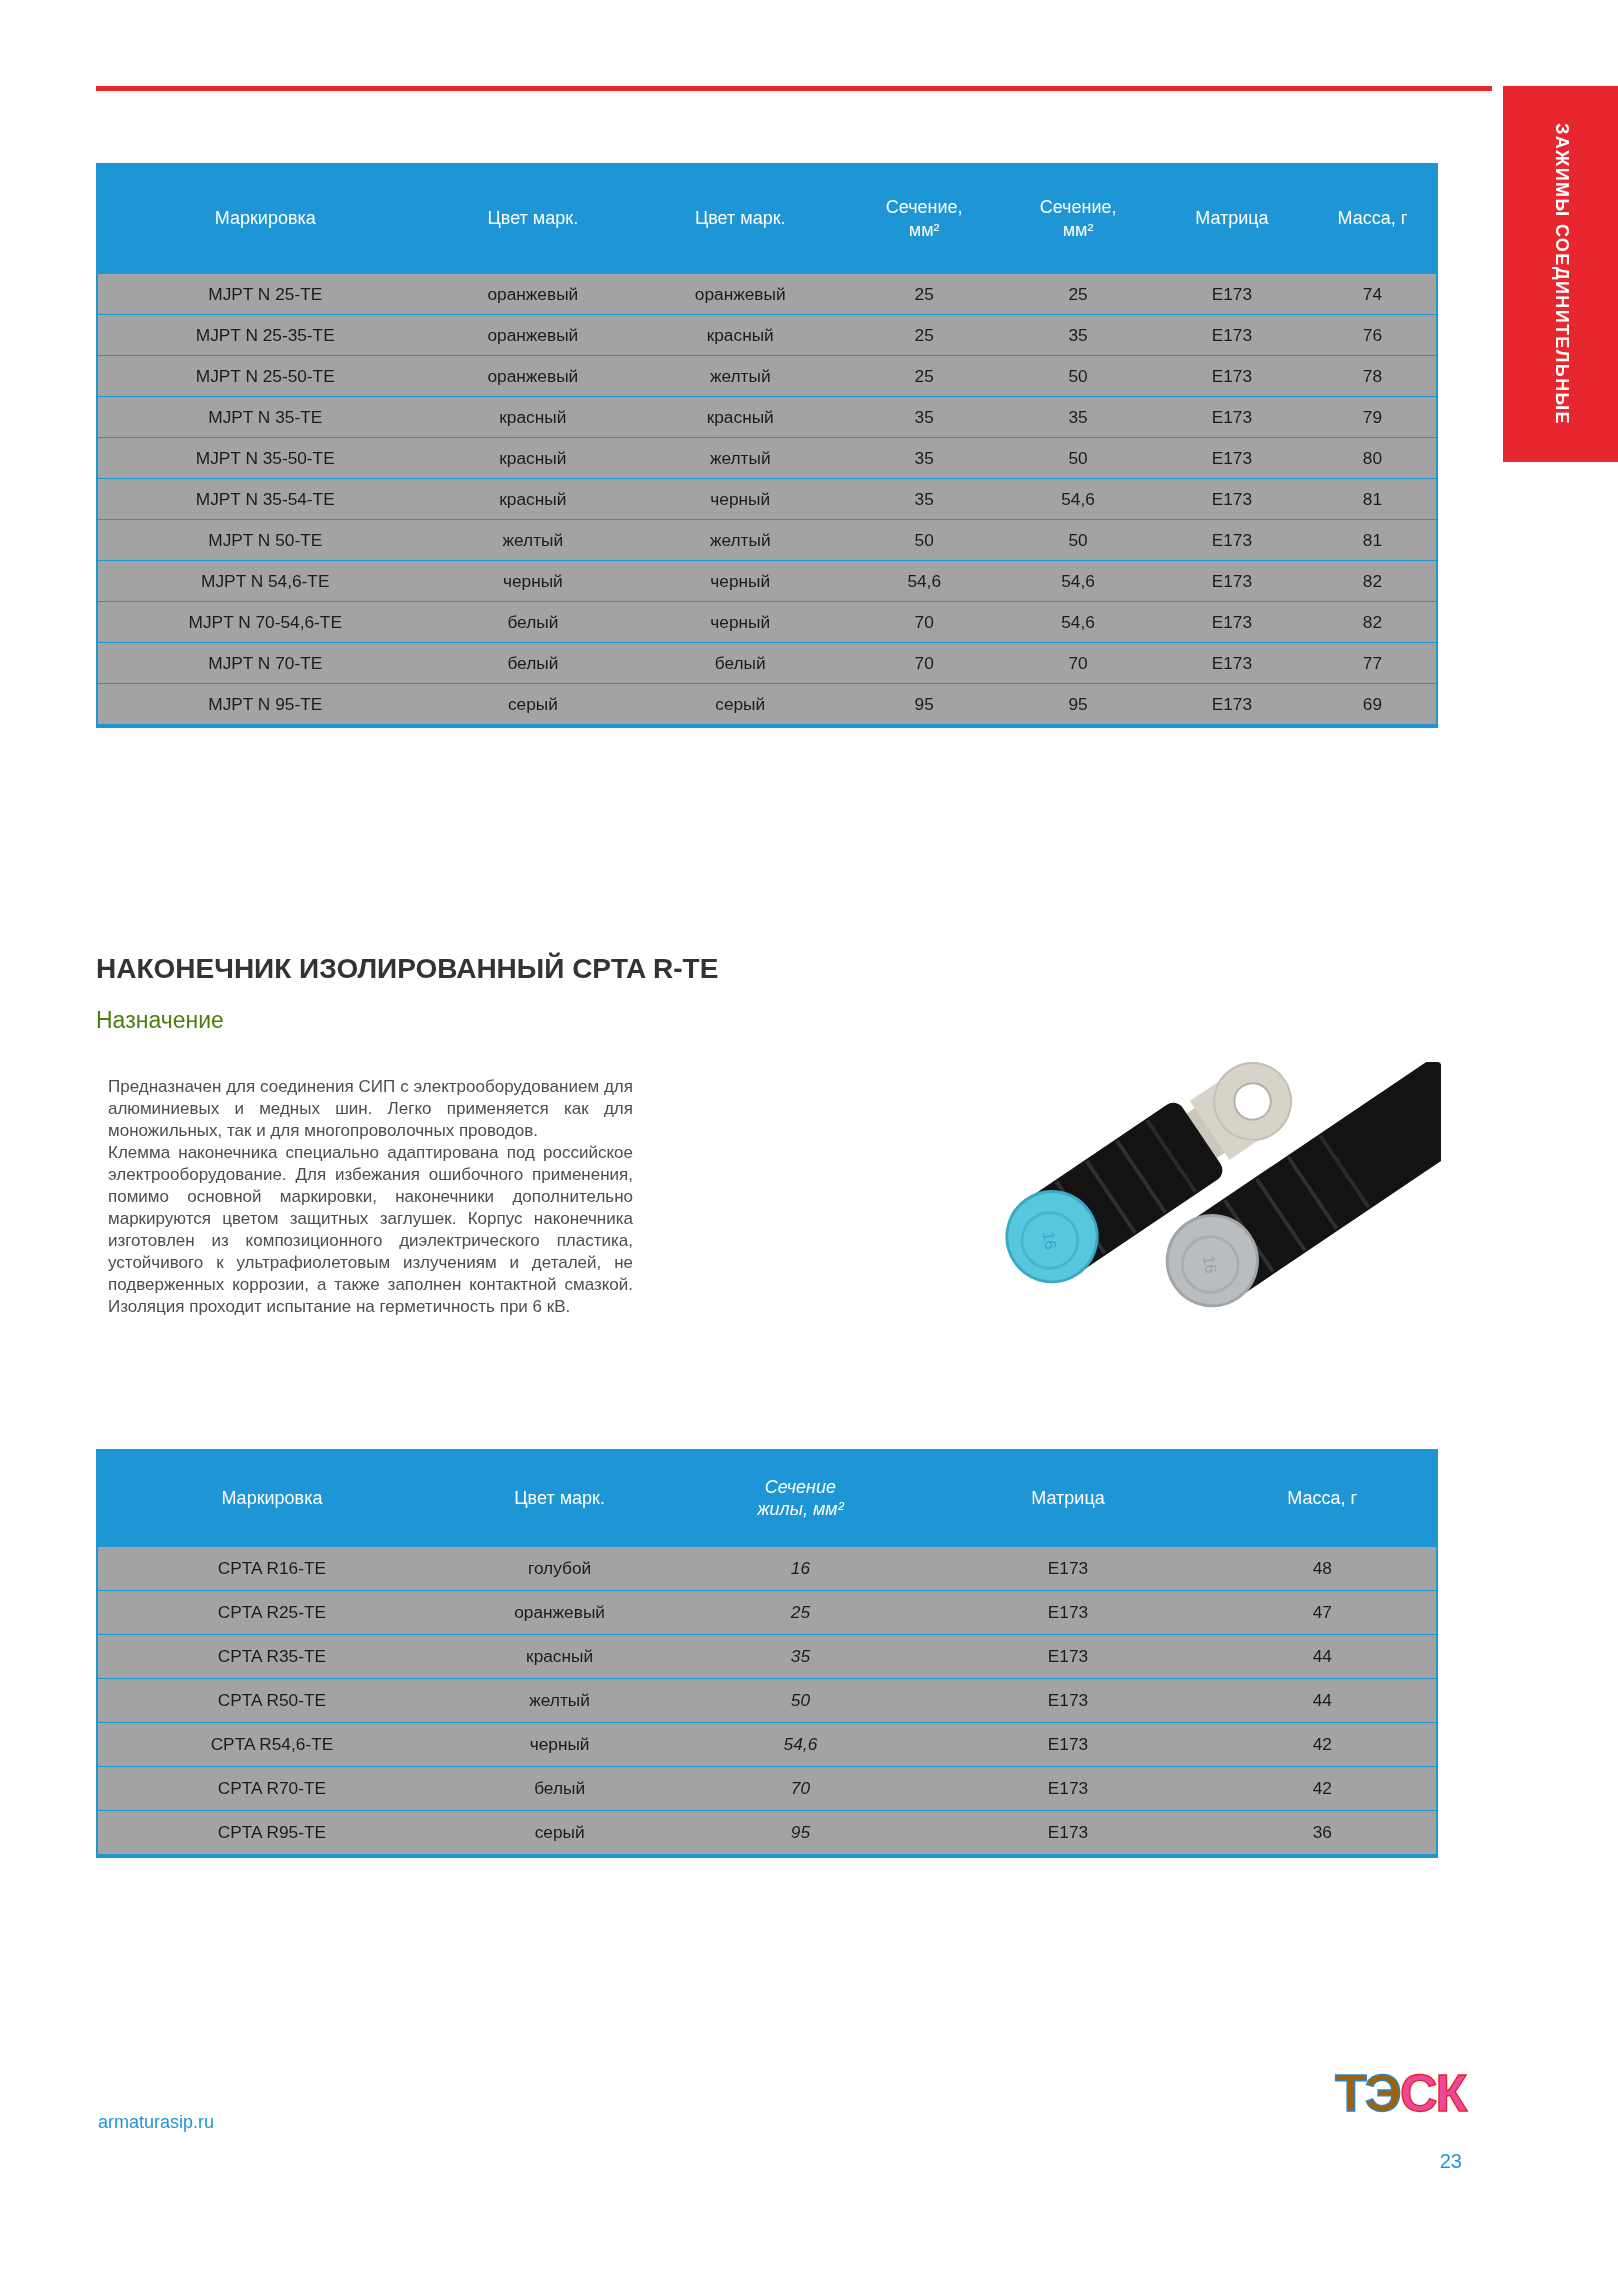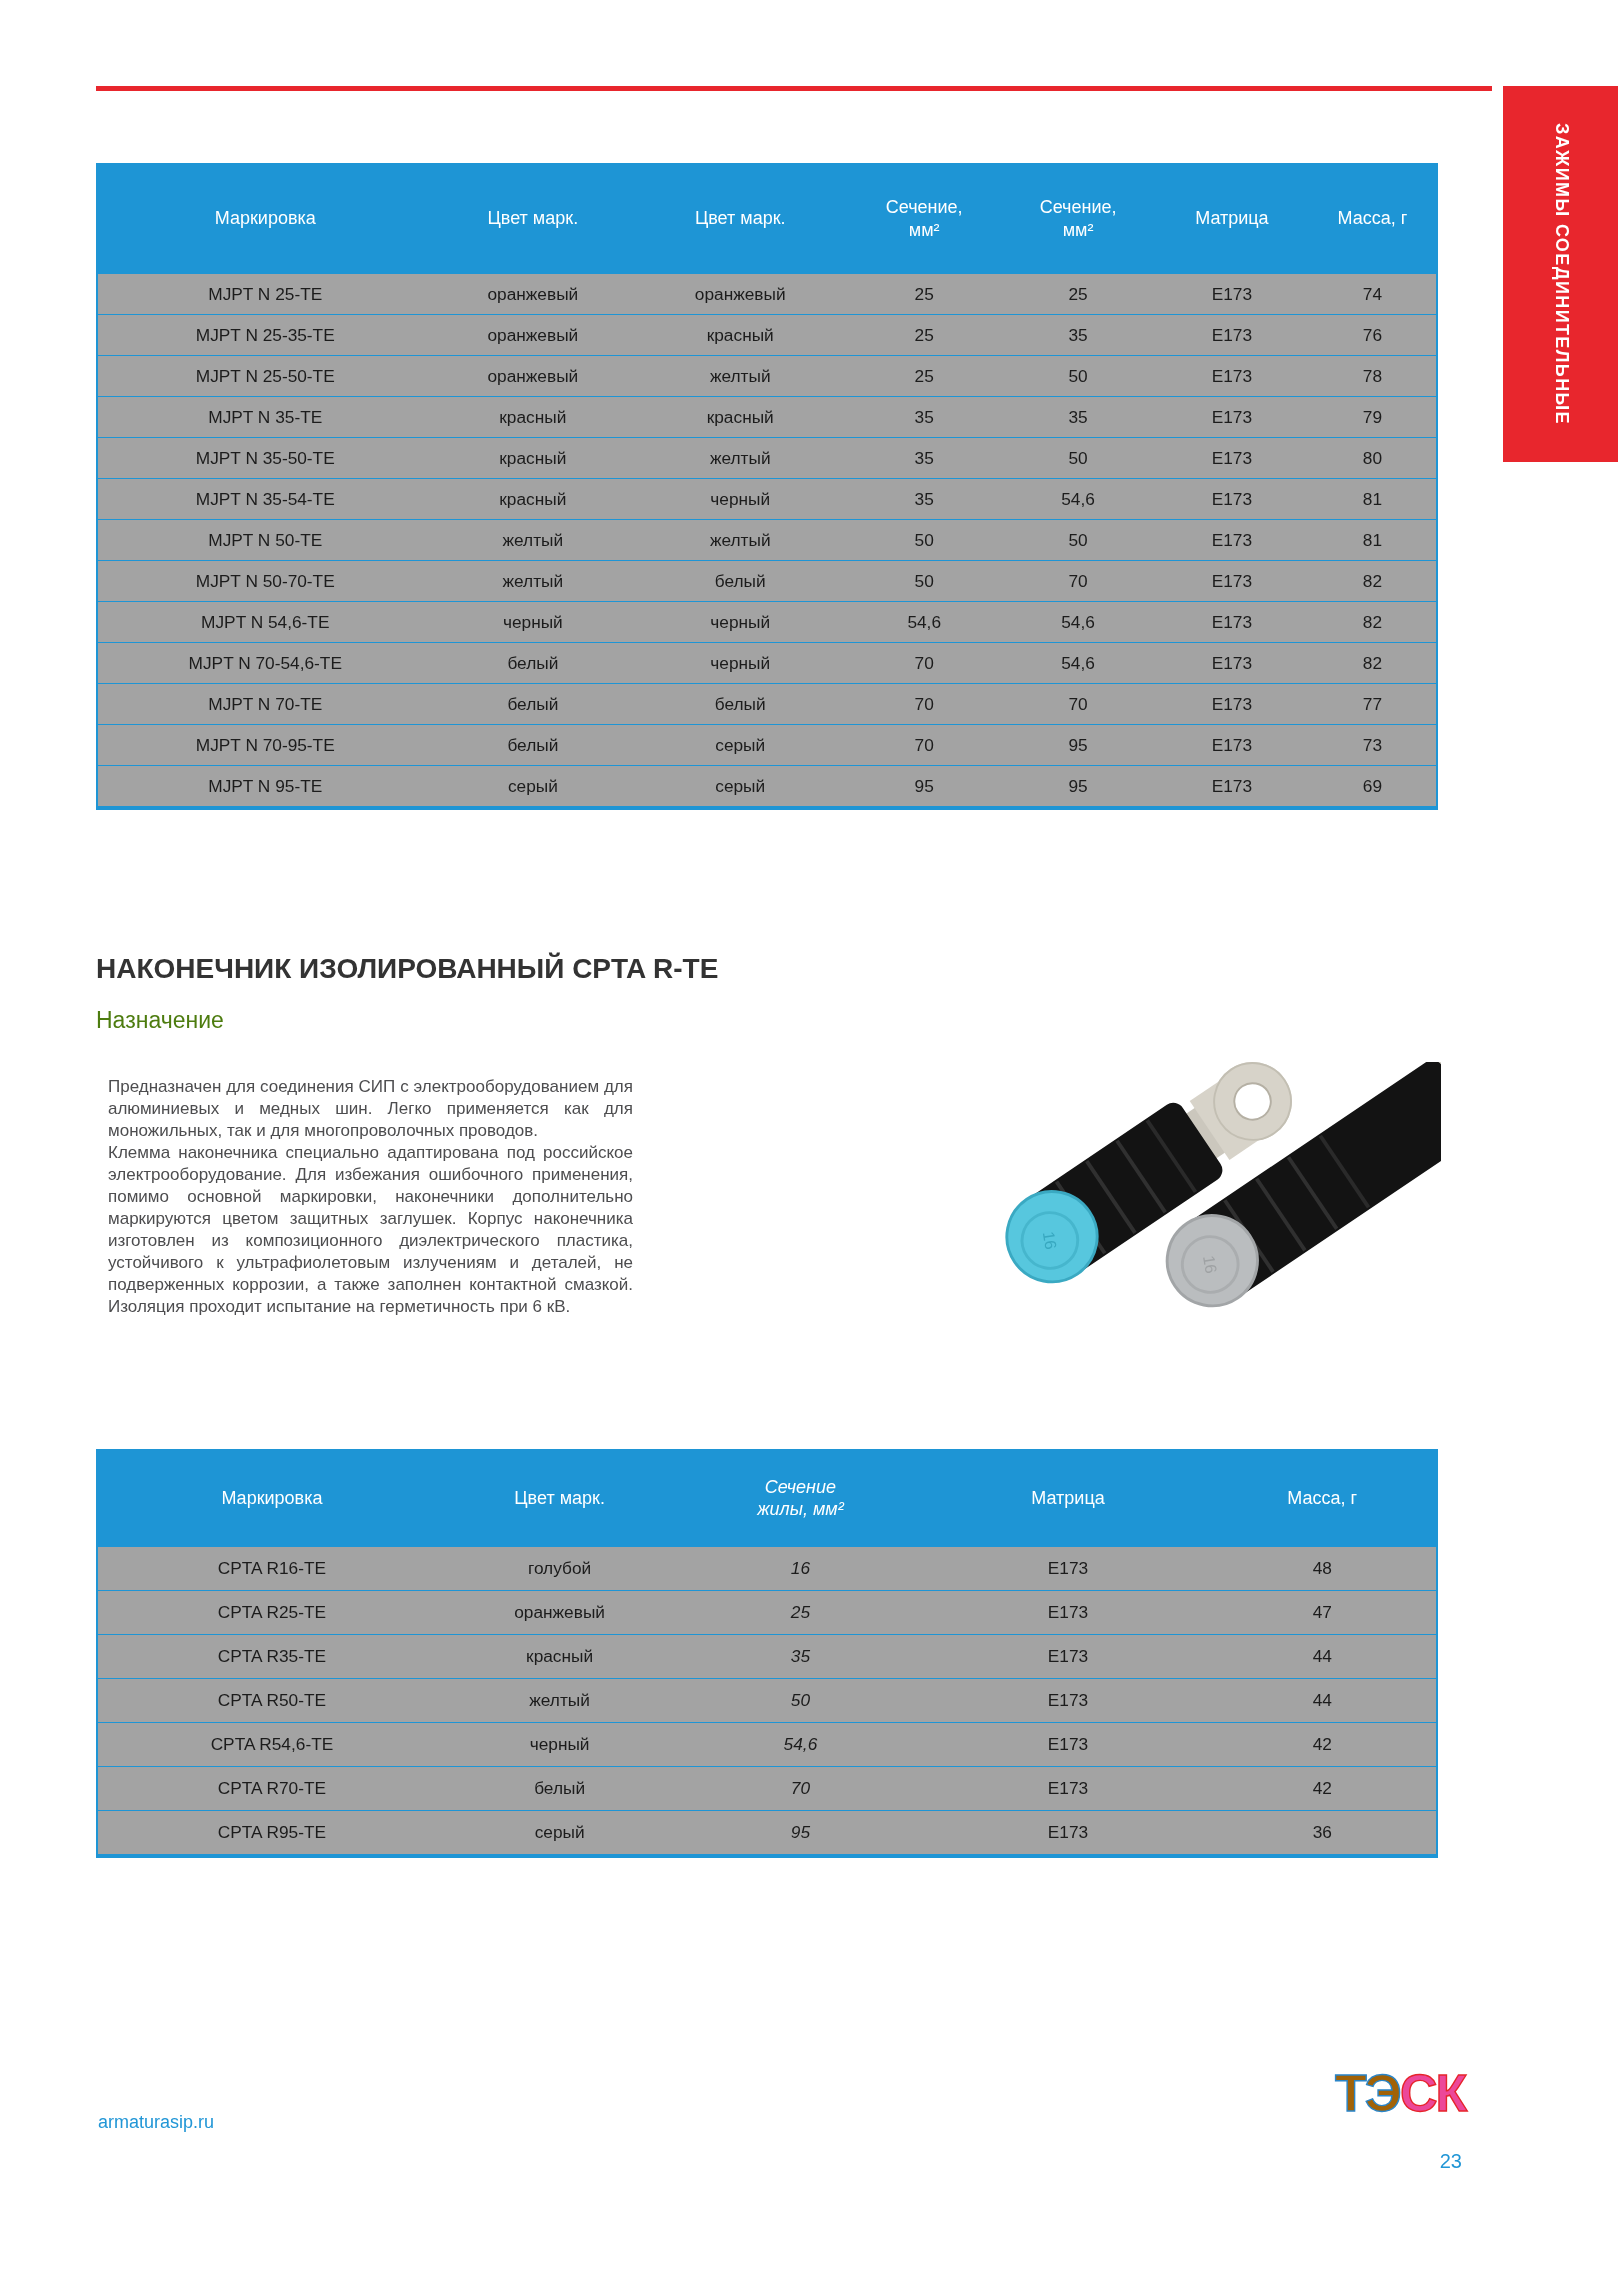"MJPT N 50-70-TE" tr { html: <tr> <td>MJPT N 50-70-TE</td> <td>желтый</td> <td>белый</td> <td>50</td> <td>70</td> <td>E173</td> <td>82</td> </tr> -> none }
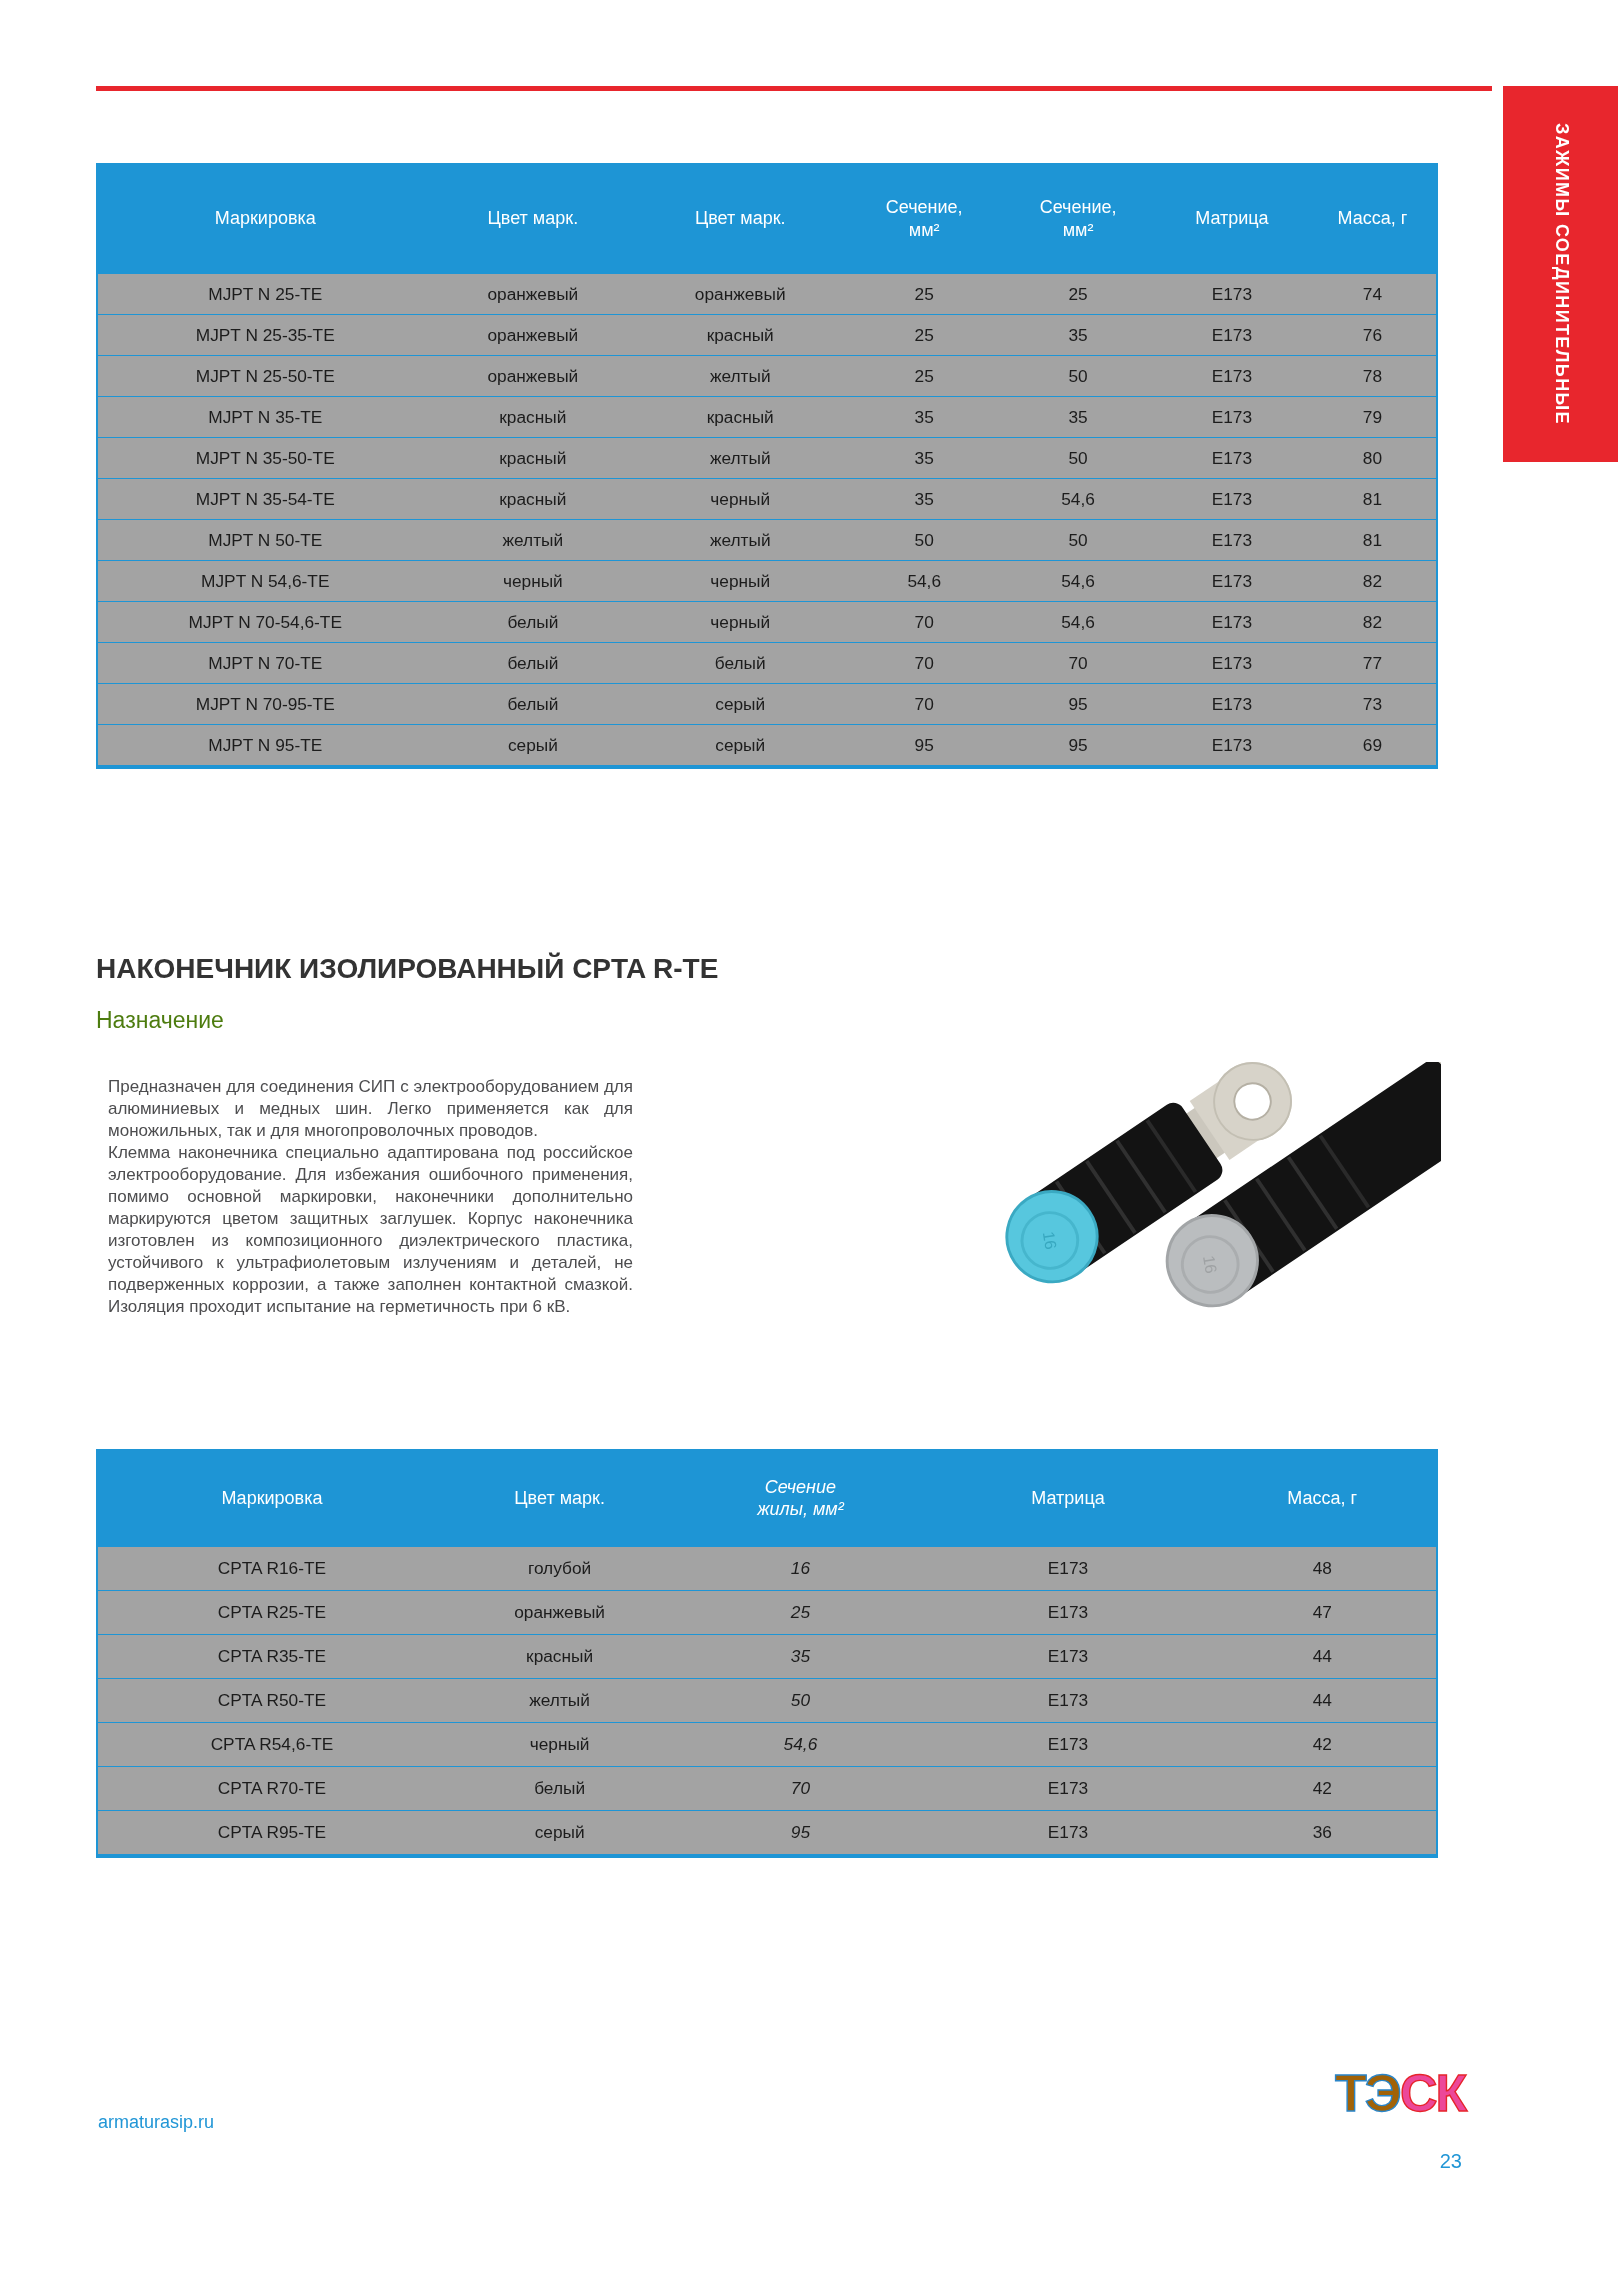"MJPT N 70-95-TE" tr { html: <tr> <td>MJPT N 70-95-TE</td> <td>белый</td> <td>серый</td> <td>70</td> <td>95</td> <td>E173</td> <td>73</td> </tr> -> none }
